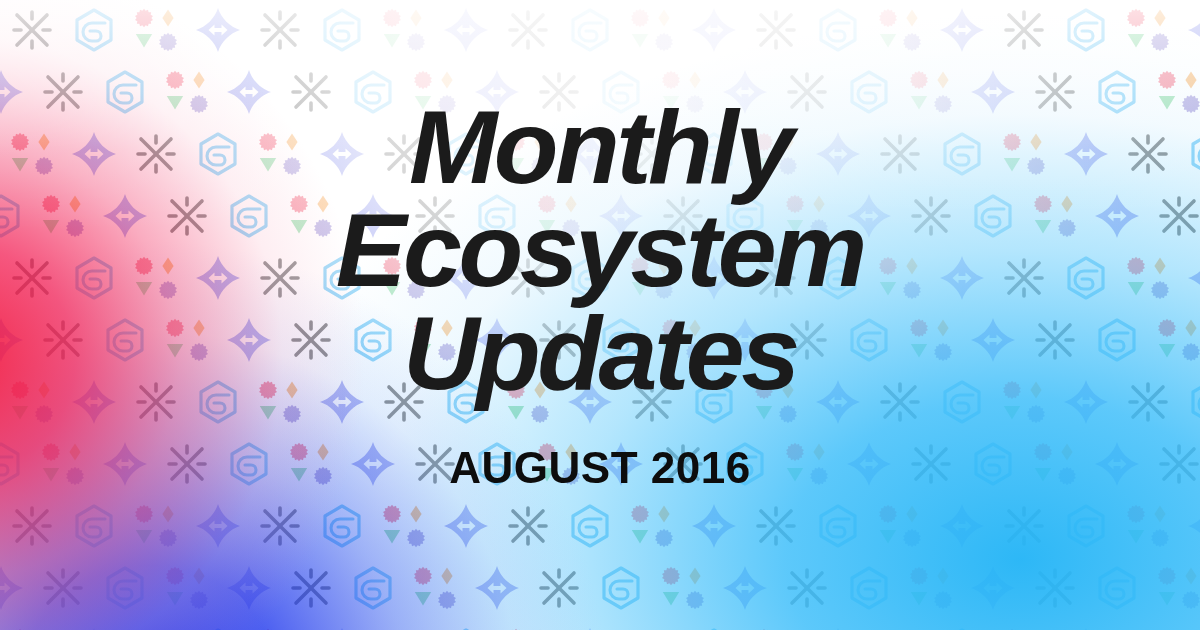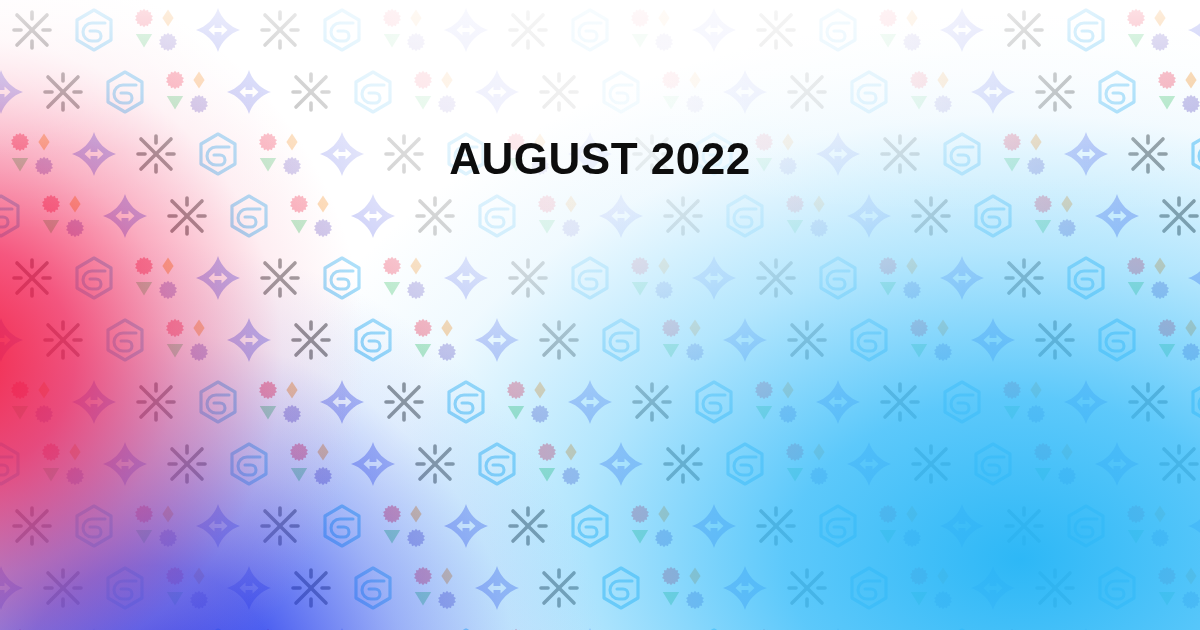"Monthly" div.title-block { html: none -> <div> <div>Monthly</div> <div>Ecosystem</div> <div>Updates</div> </div> }
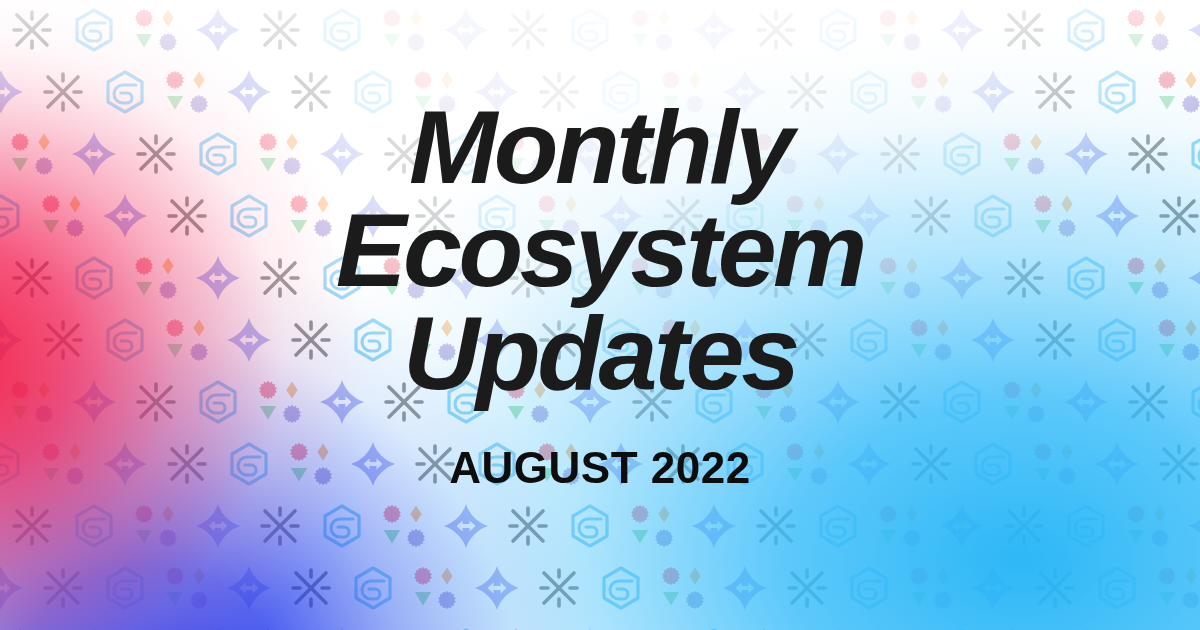"AUGUST 2022" div.subtitle { text: 2022 -> 2016 }
